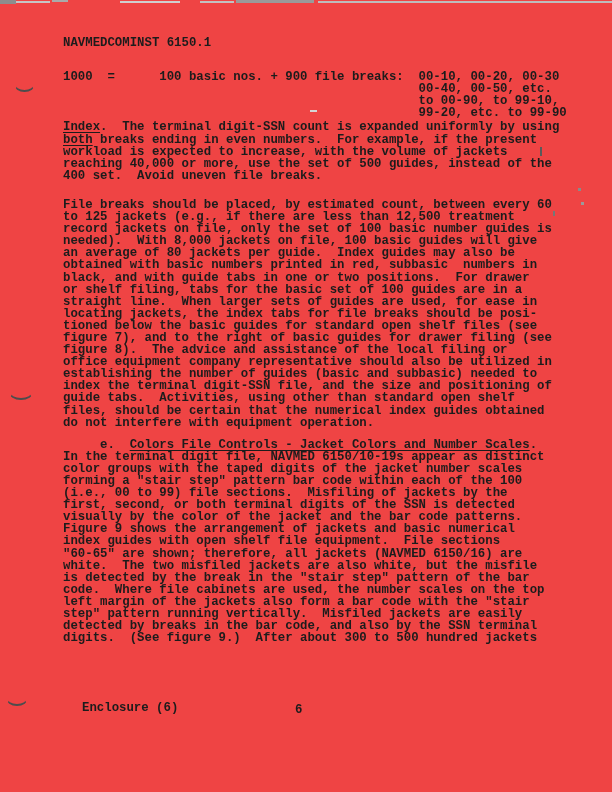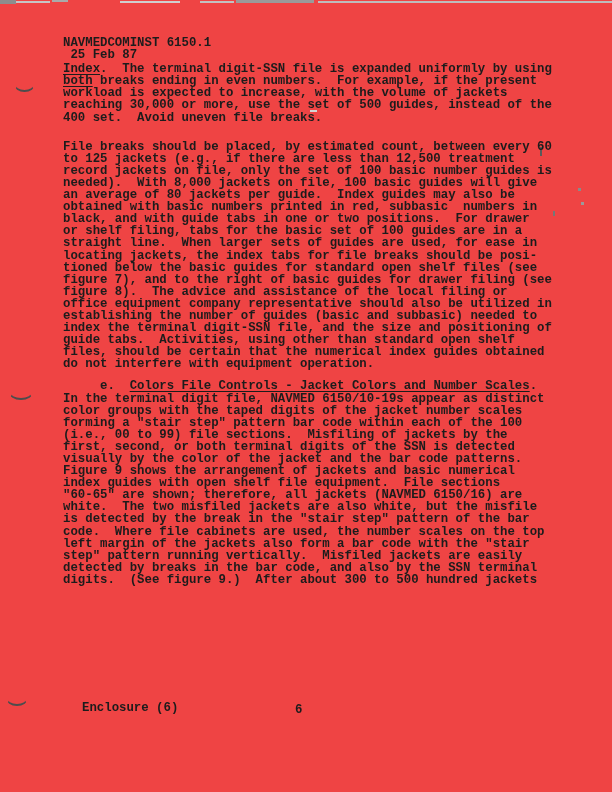"25 Feb 87" div.tw { html: <div> 25 Feb 87</div> -> none }
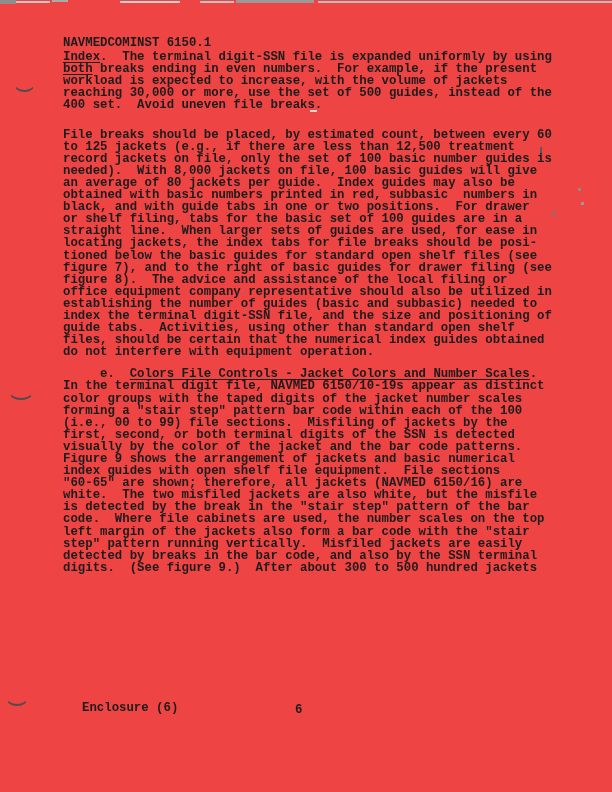"1000 = 100 basic nos." div.tw { html: none -> <div>1000 = 100 basic nos. + 900 file breaks: 00-10, 00-20, 00-30 00-40, 00-50, etc. to 00-90, to 99-10, 99-20, etc. to 99-90</div> }
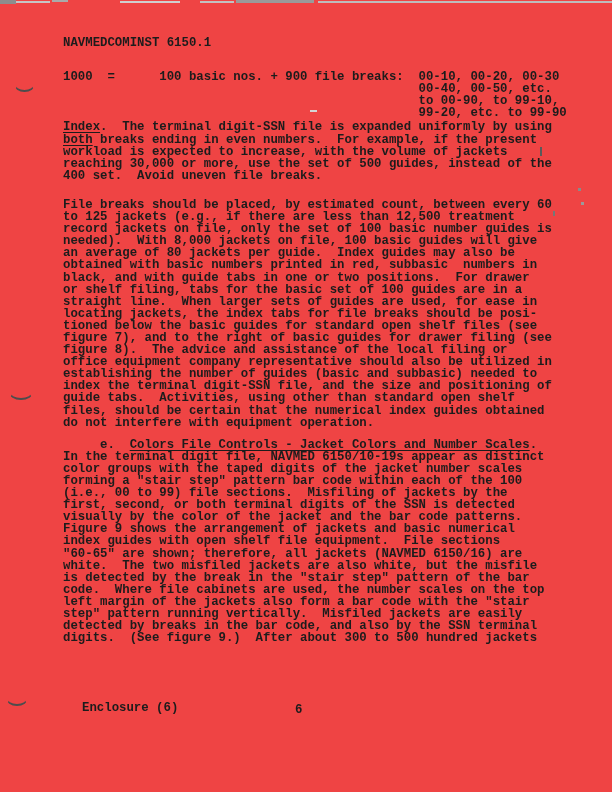". The terminal digit-SSN file" span { text: file -> count }
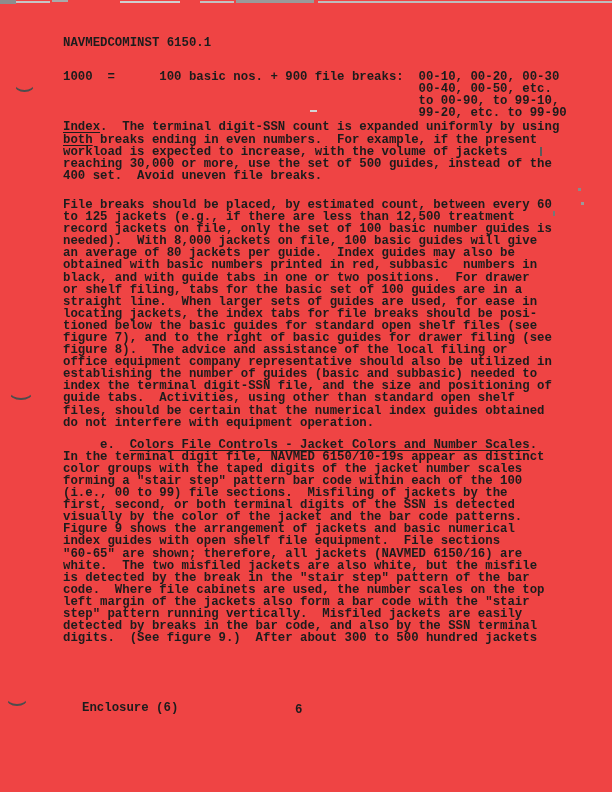"breaks ending in even numbers." span { text: 30,000 -> 40,000 }
